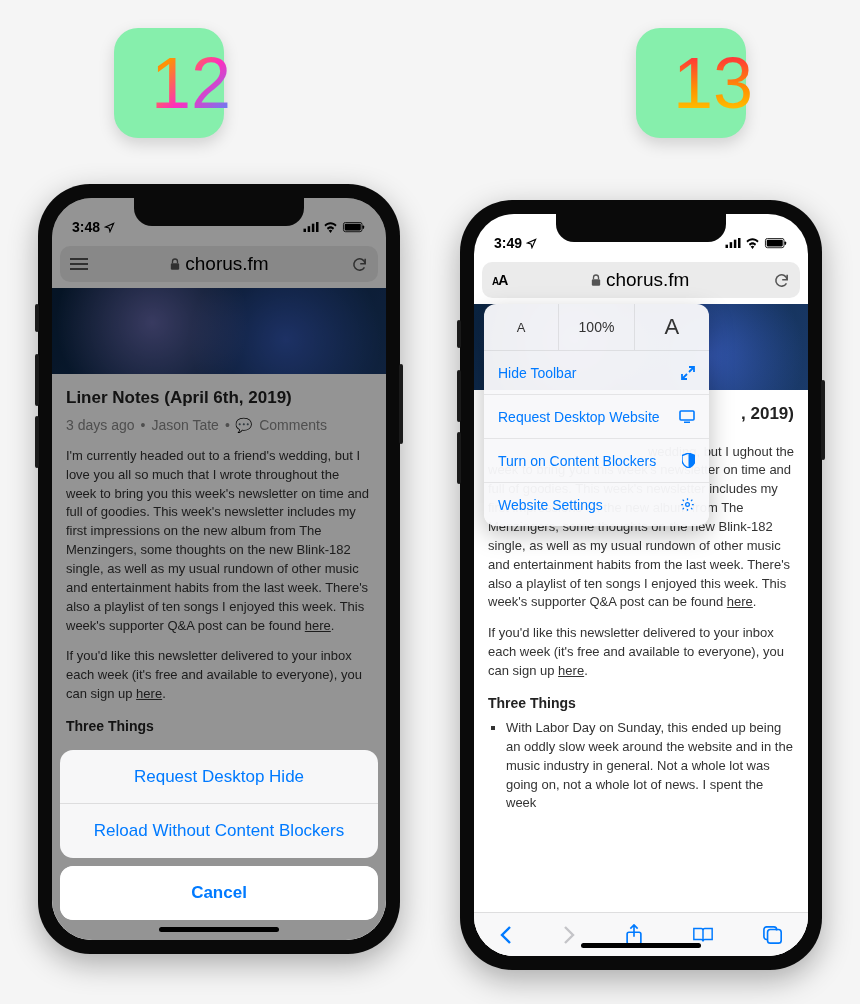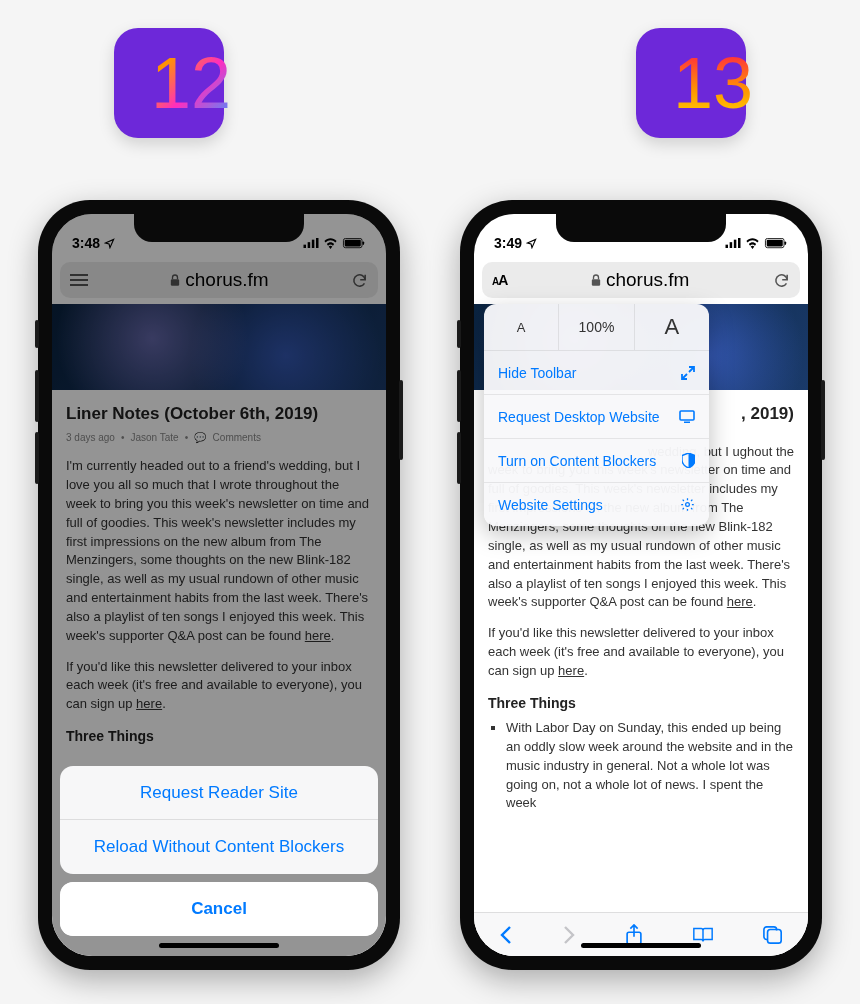"12" .ios-badge { background: #6d28d9 -> #86efac }
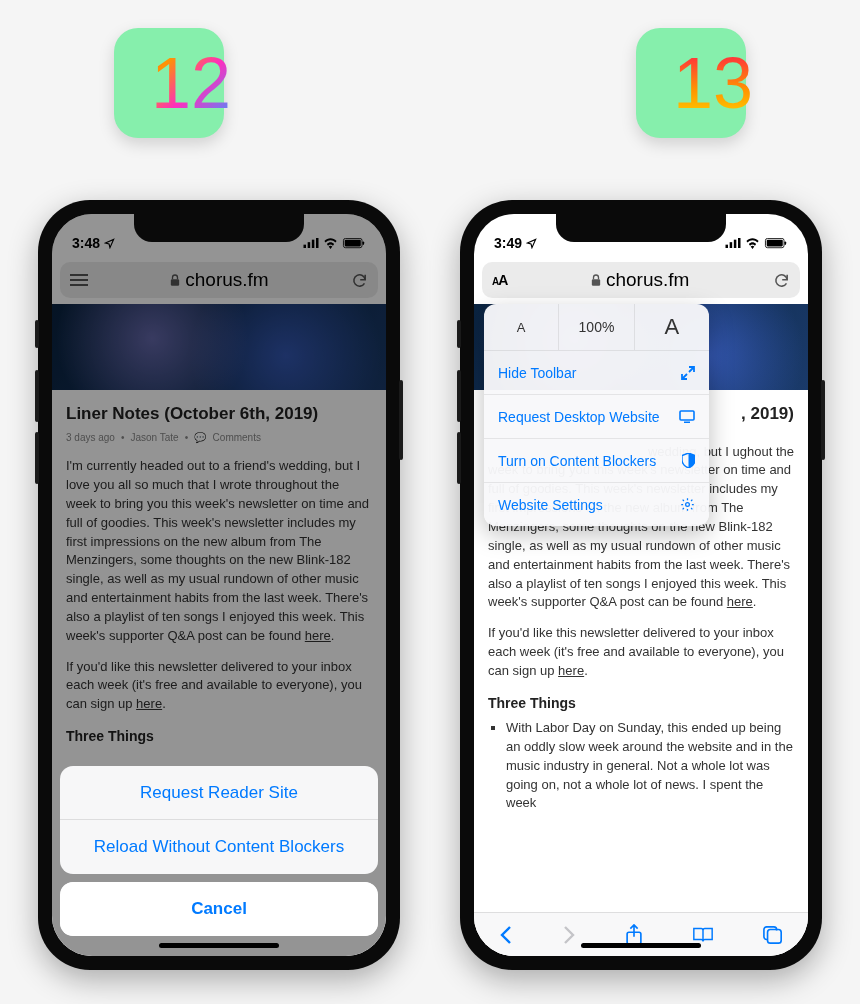"3:48" #phone-left { top: 200px -> 184px }
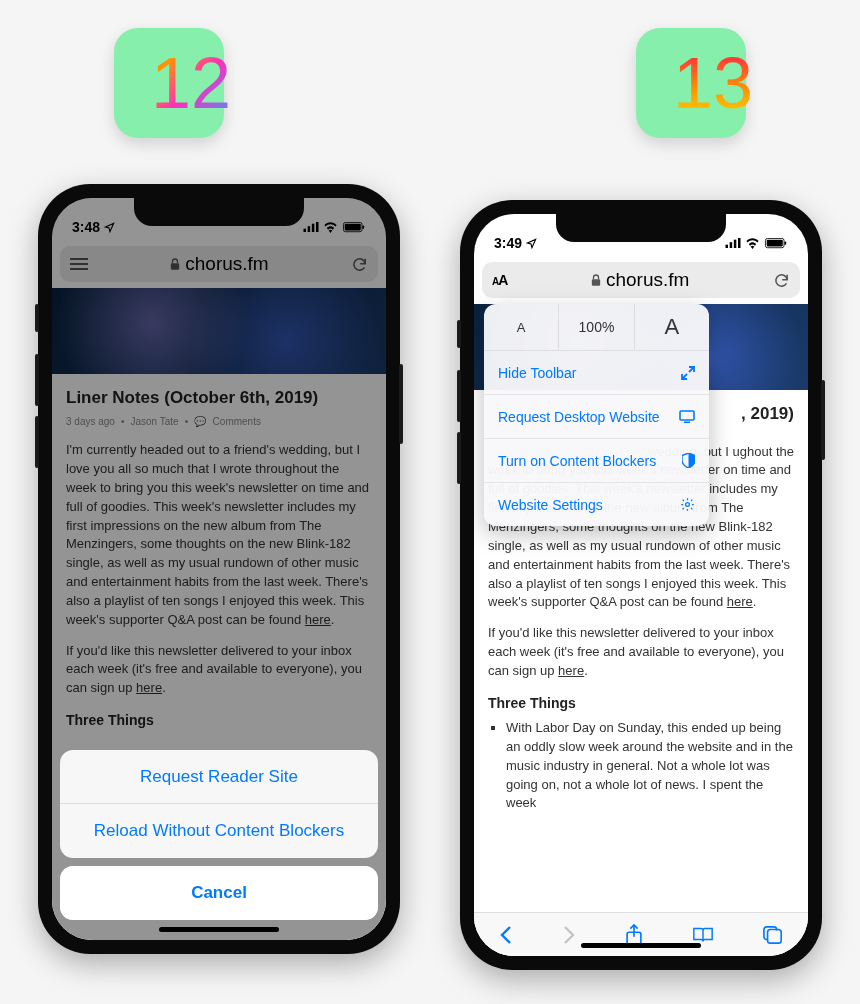"Liner Notes (October 6th, 2019)" div.article-title { text: October -> April }
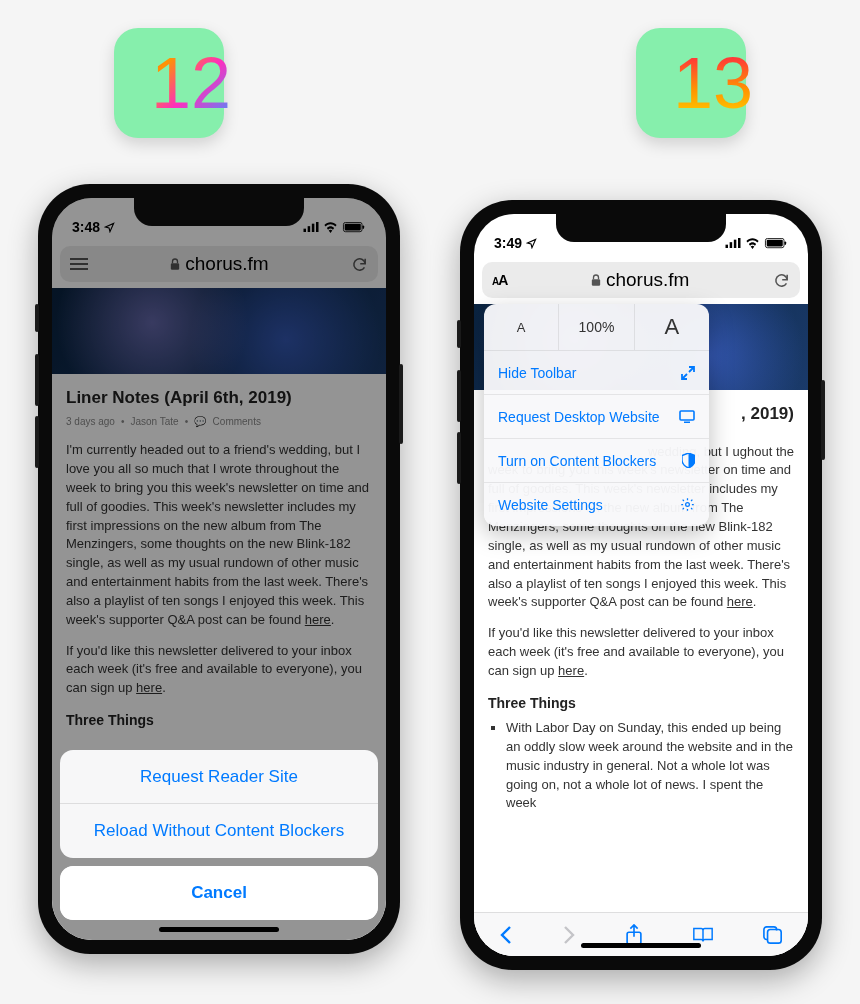"3 days ago" .meta { font-size: 10px -> 14px }
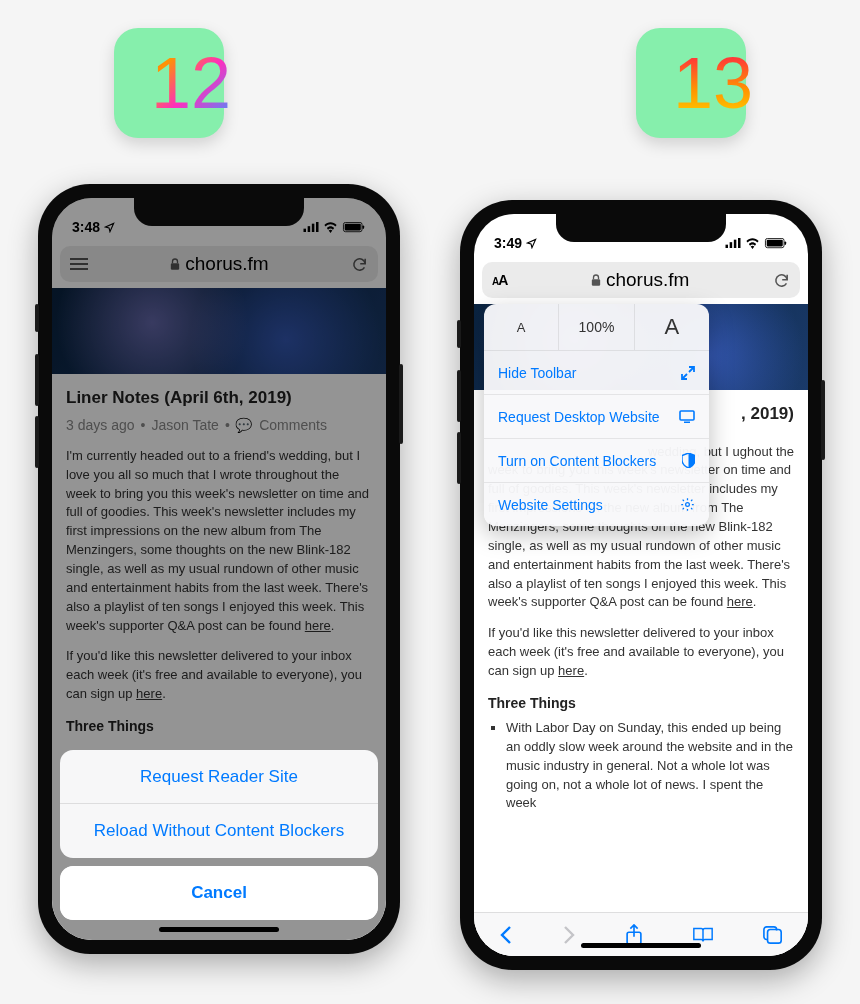"Request Reader Site" div.as-item { text: Reader Site -> Desktop Hide }
